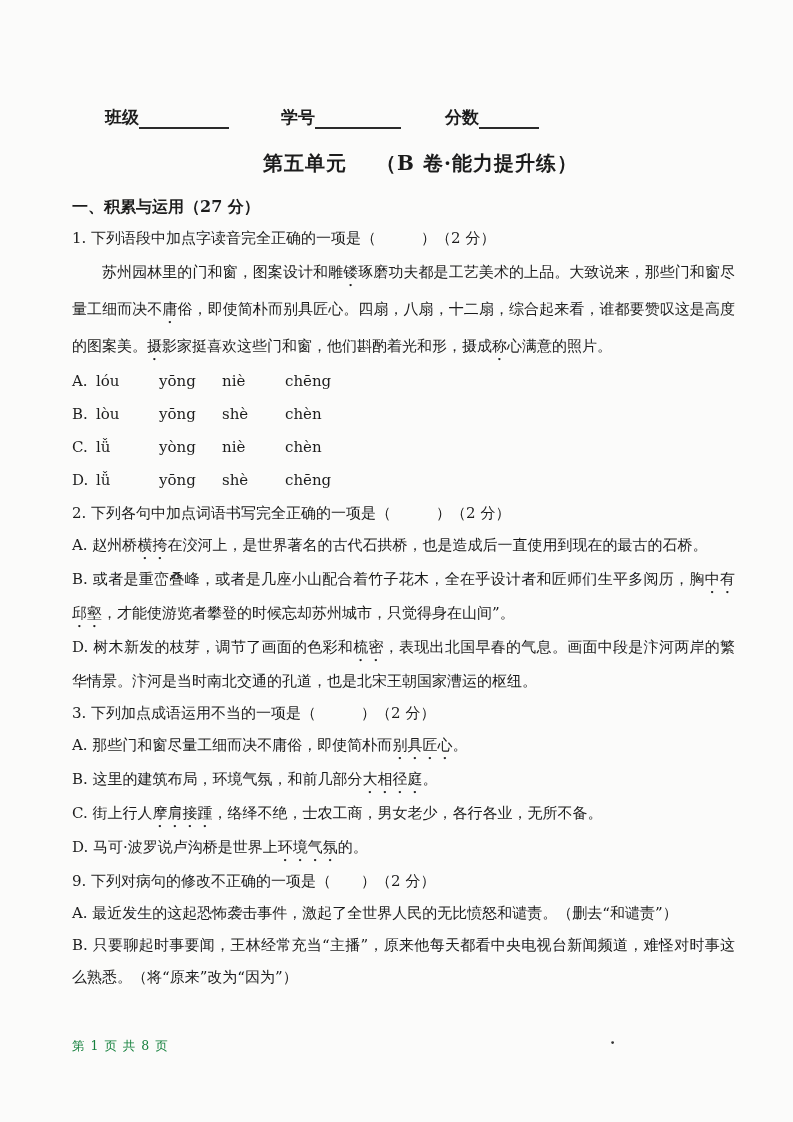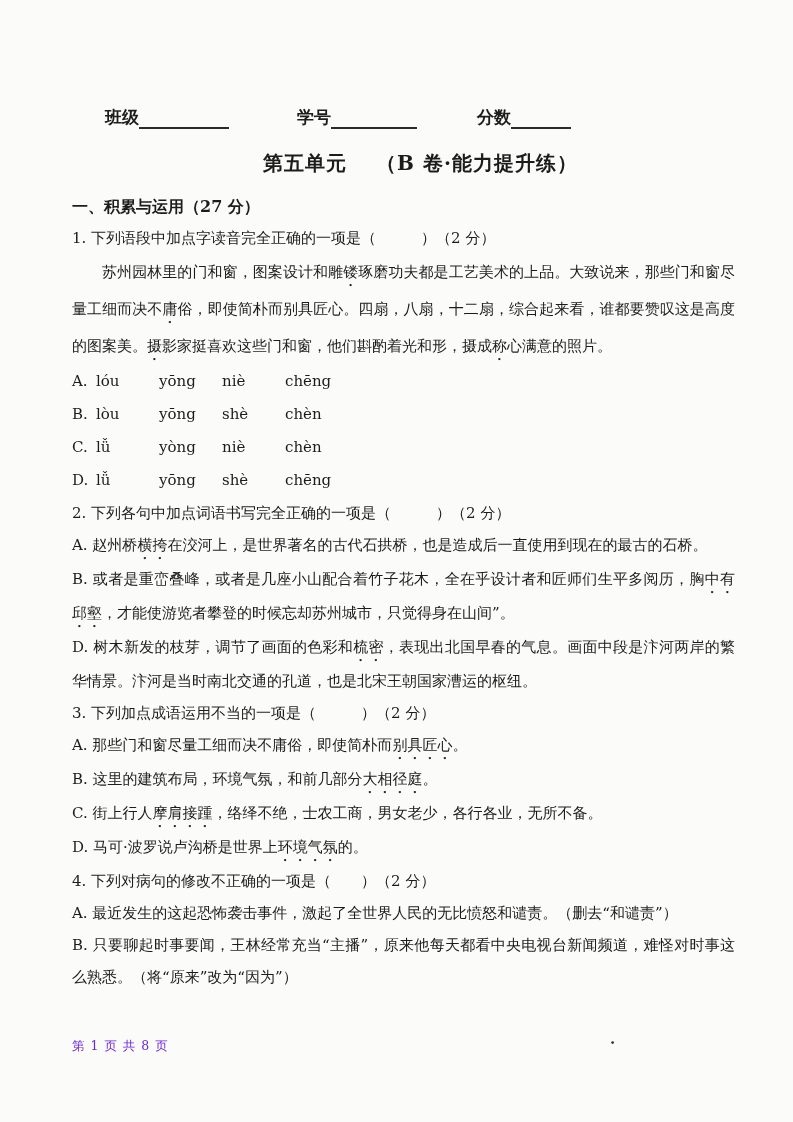"班级" .fields { gap: 16px -> none }
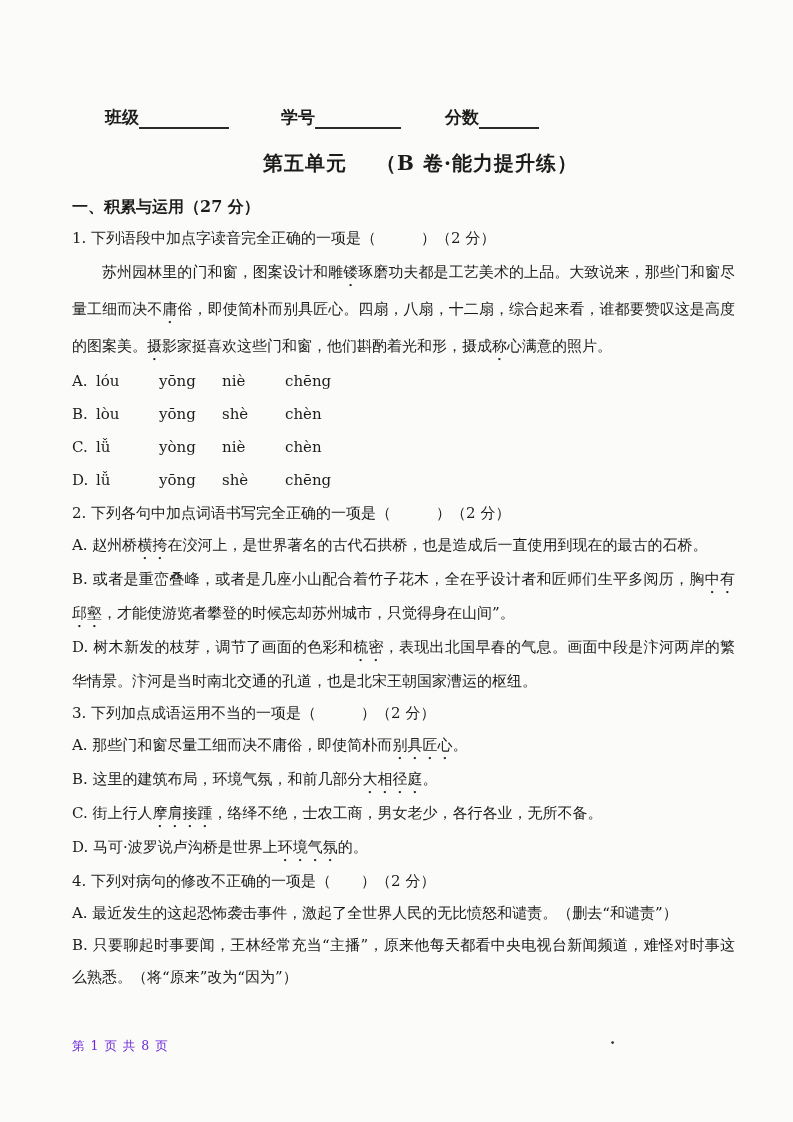"4. 下列对病句的修改不正确的一项是（ ）（2 分）" p.stem { text: 4 -> 9 }
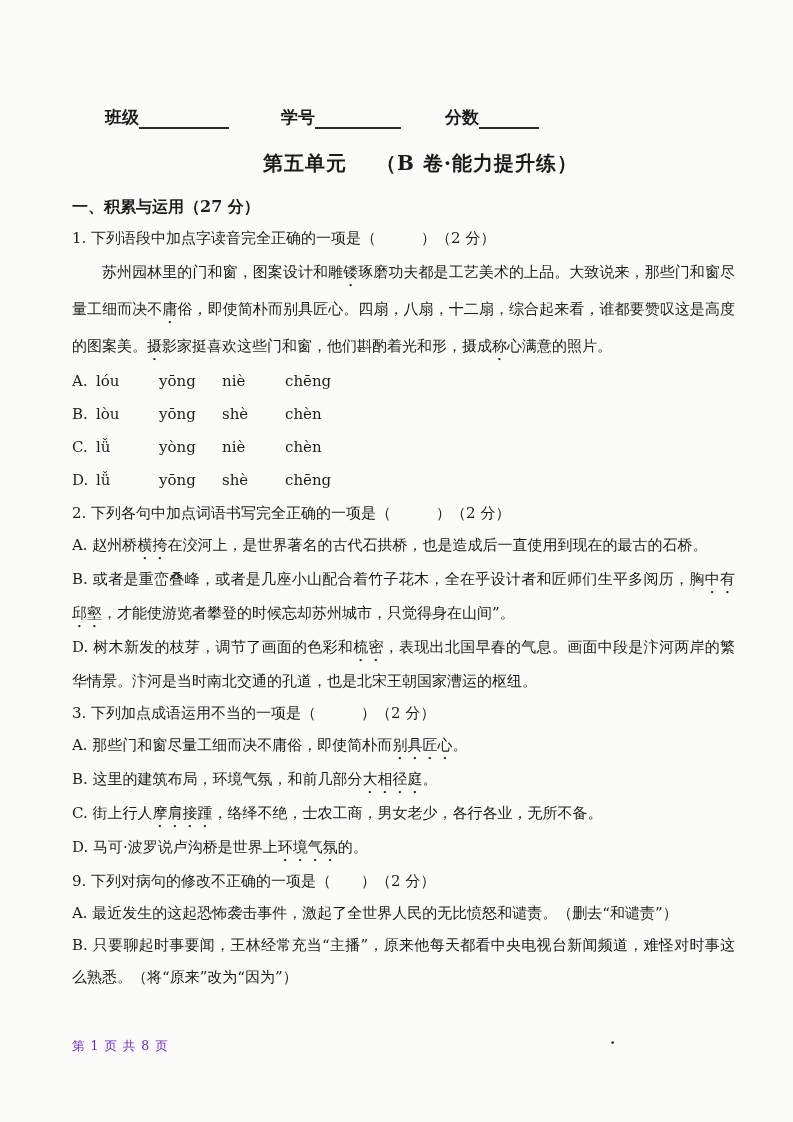"第 1 页 共 8" .footer { color: #6d28d9 -> #15803d }
